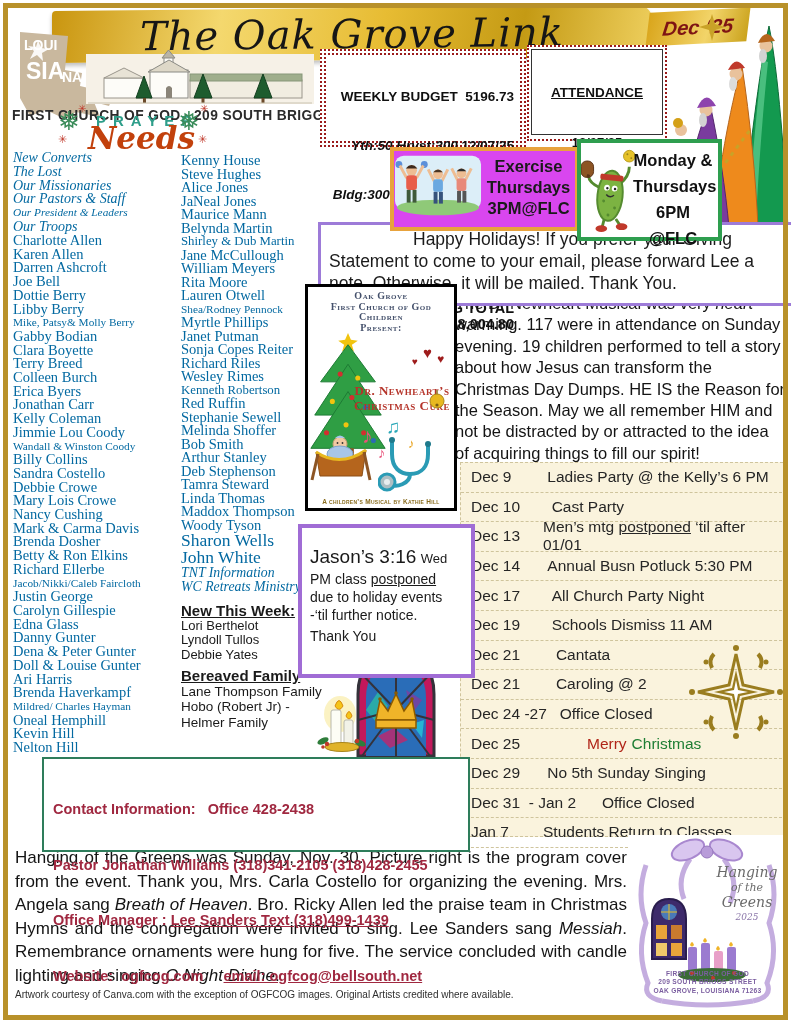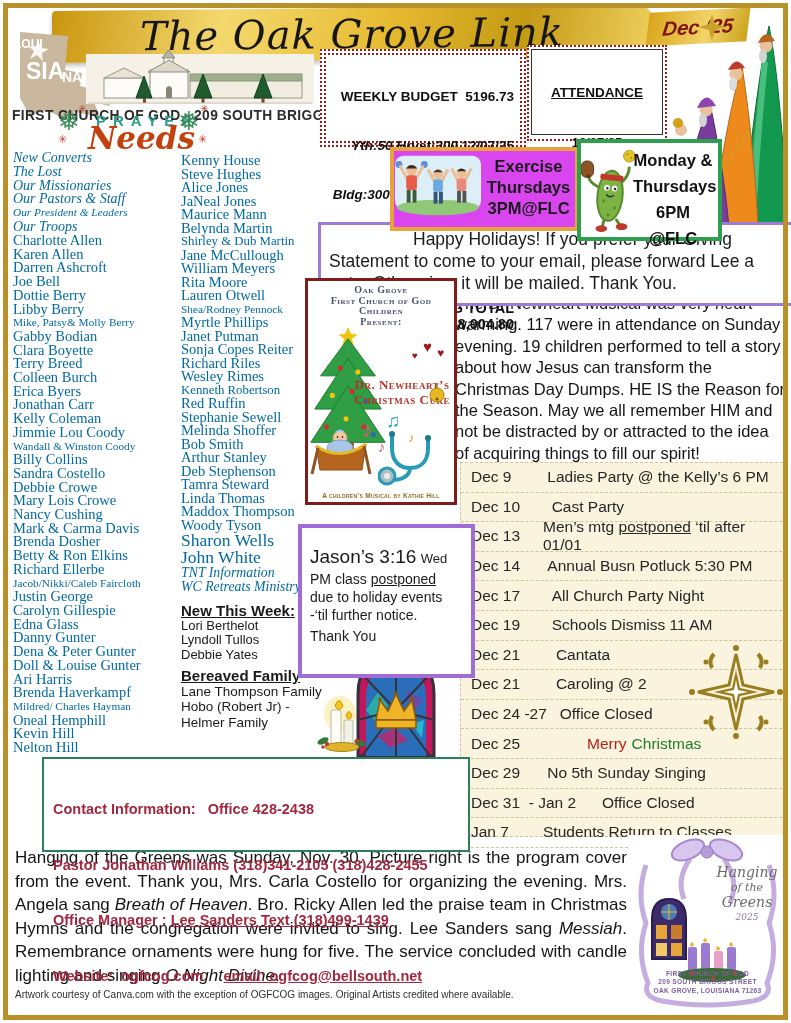"LOUI" span.la-label { font-size: 12px -> 14px; left: 4px -> 14px }
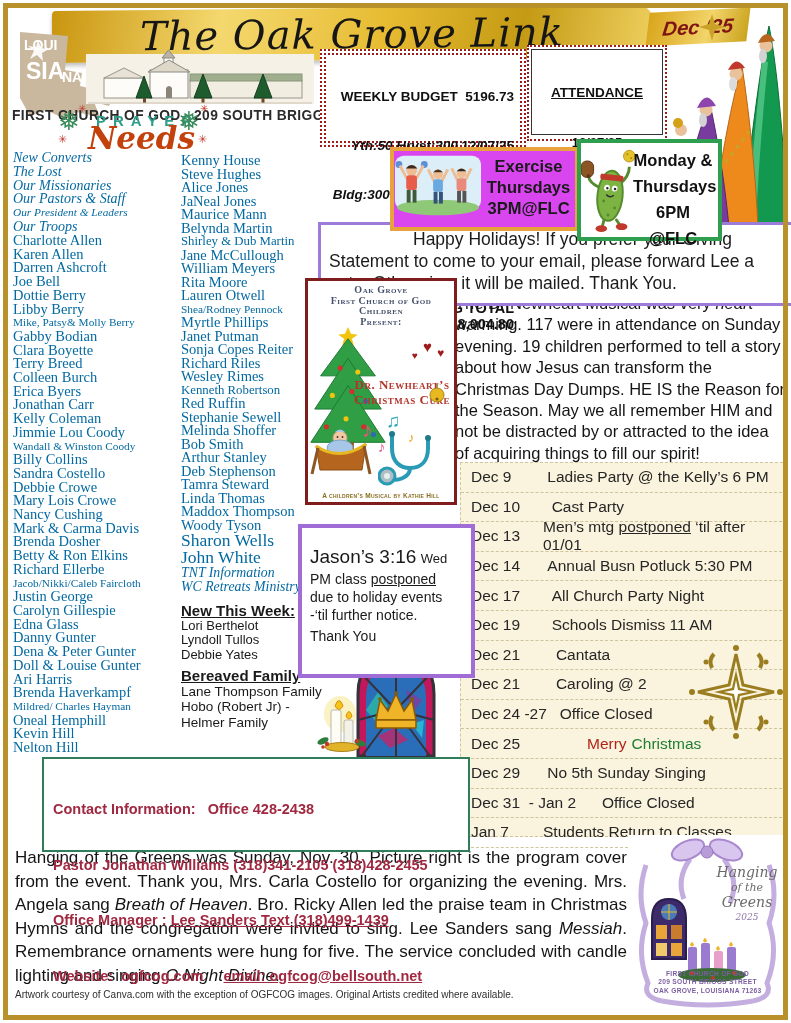"Oak Grove" .poster { border: 3px solid #7f1d1d -> 3px solid #000000; top: 278px -> 284px }
